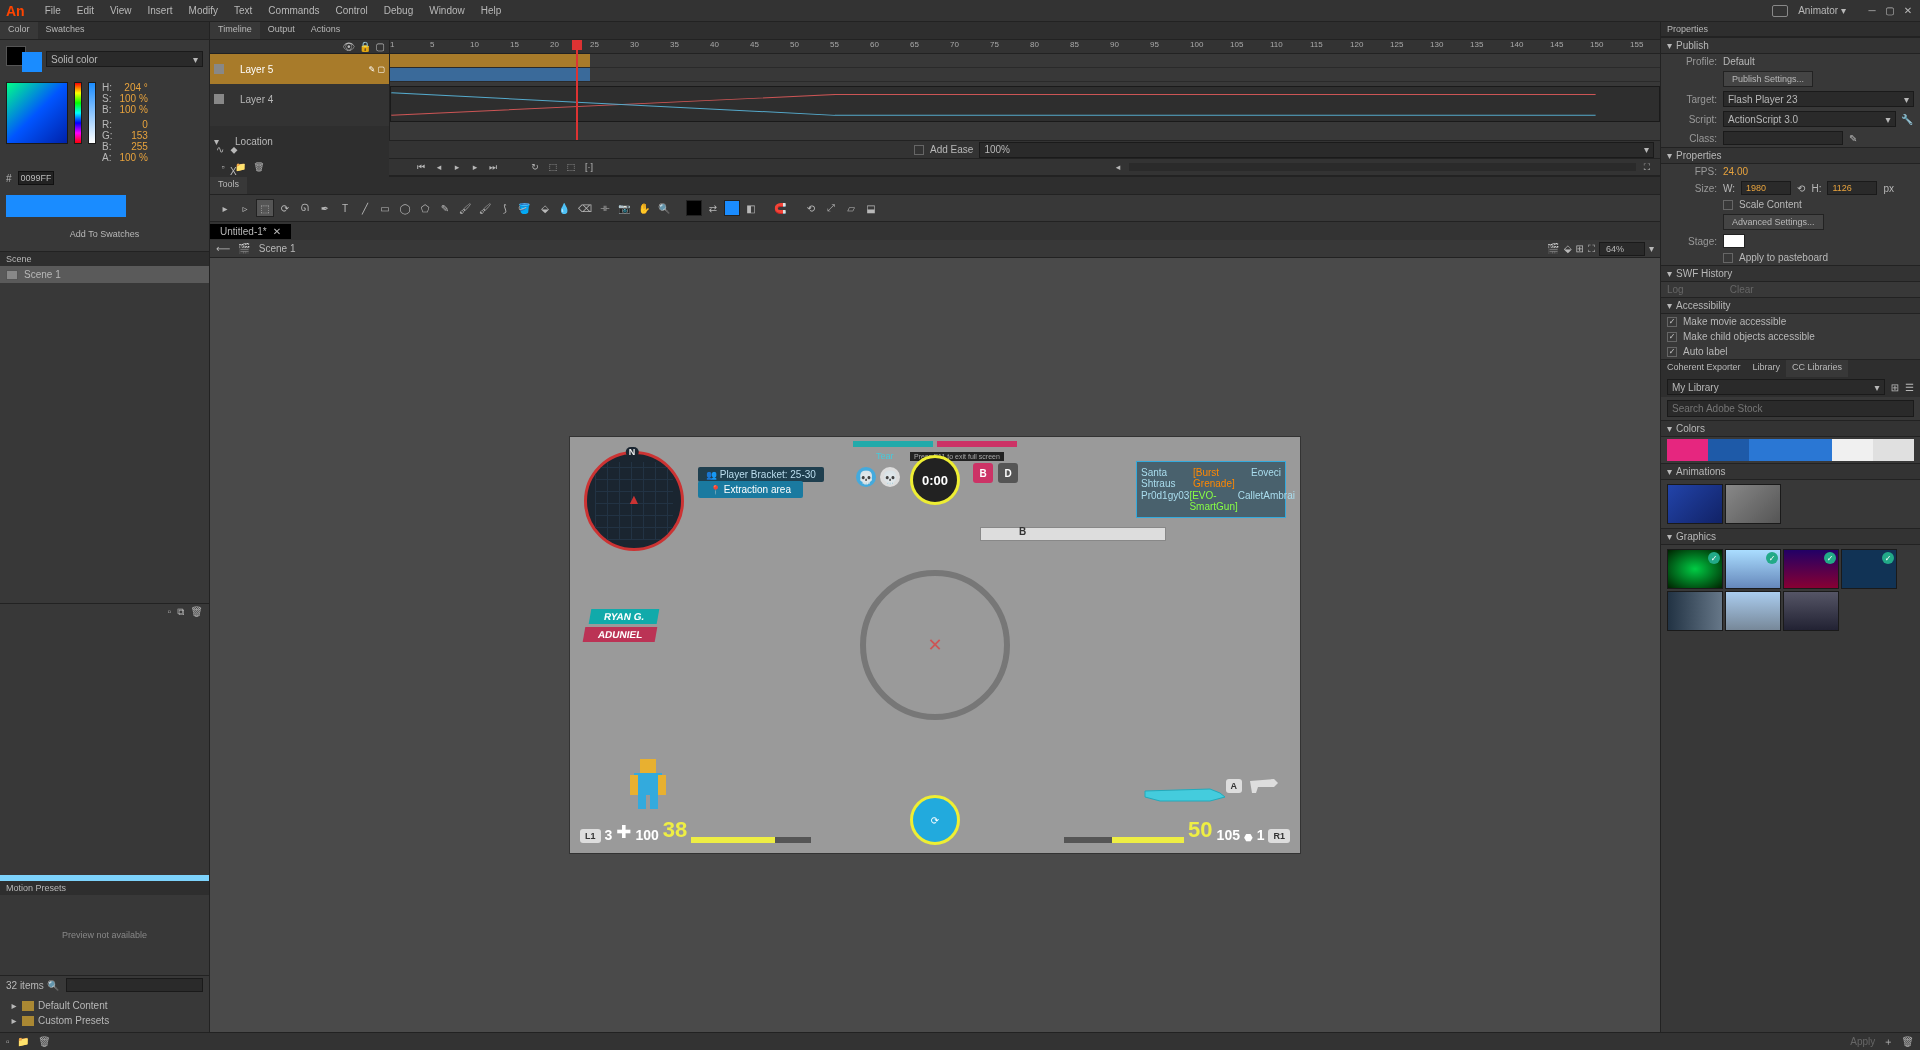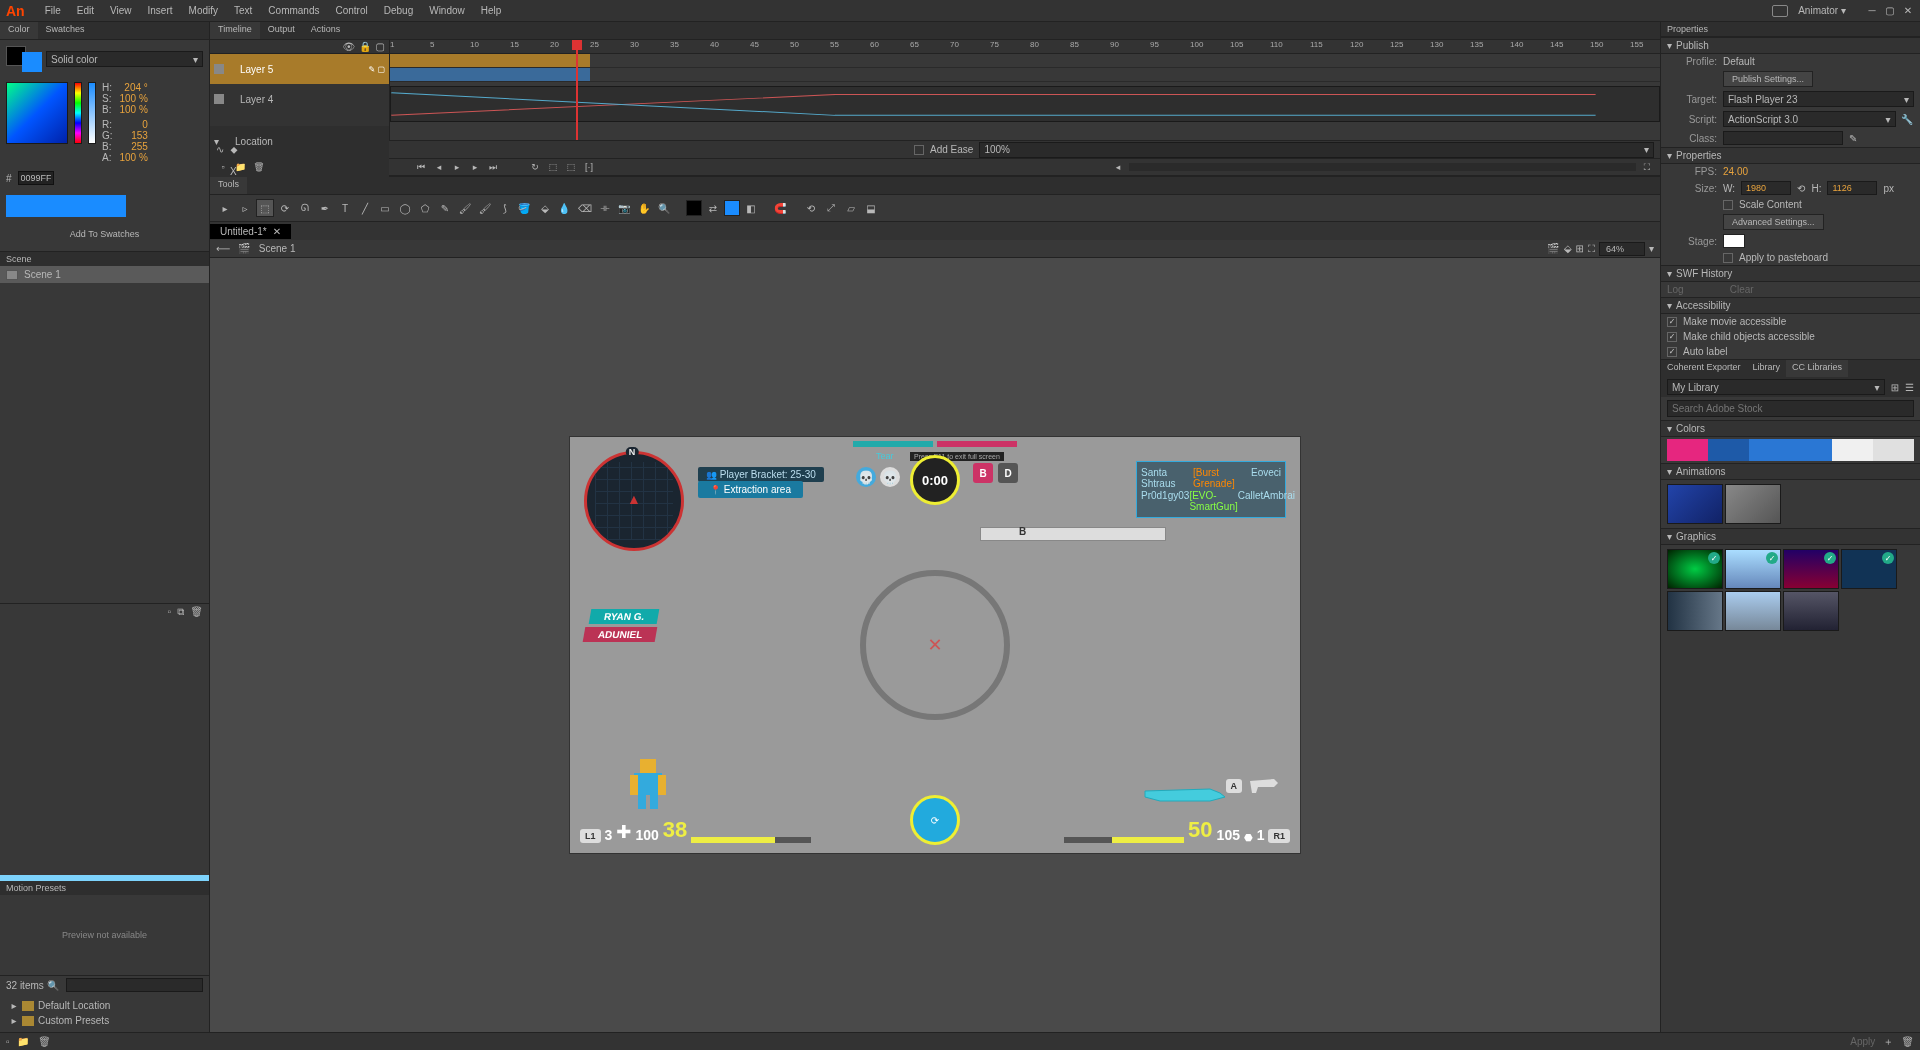"Default Location" span { text: Location -> Content }
